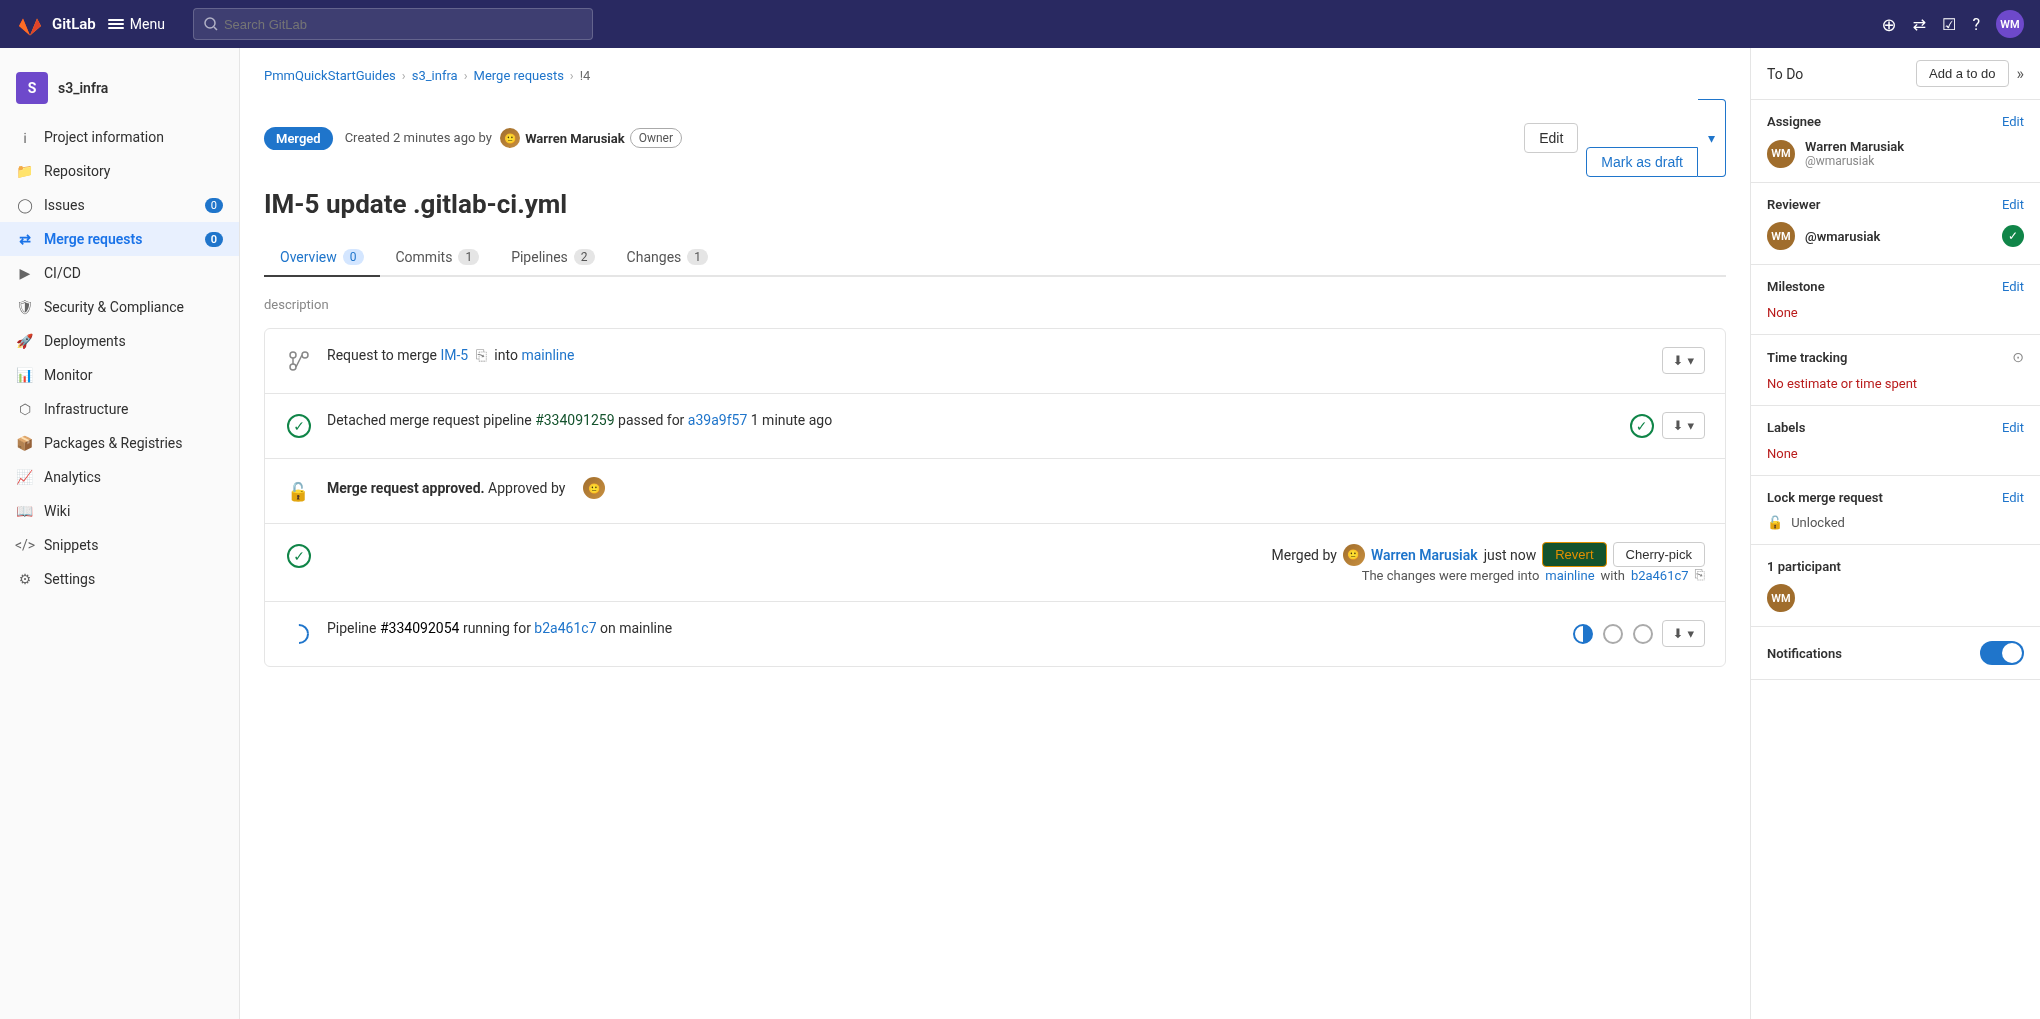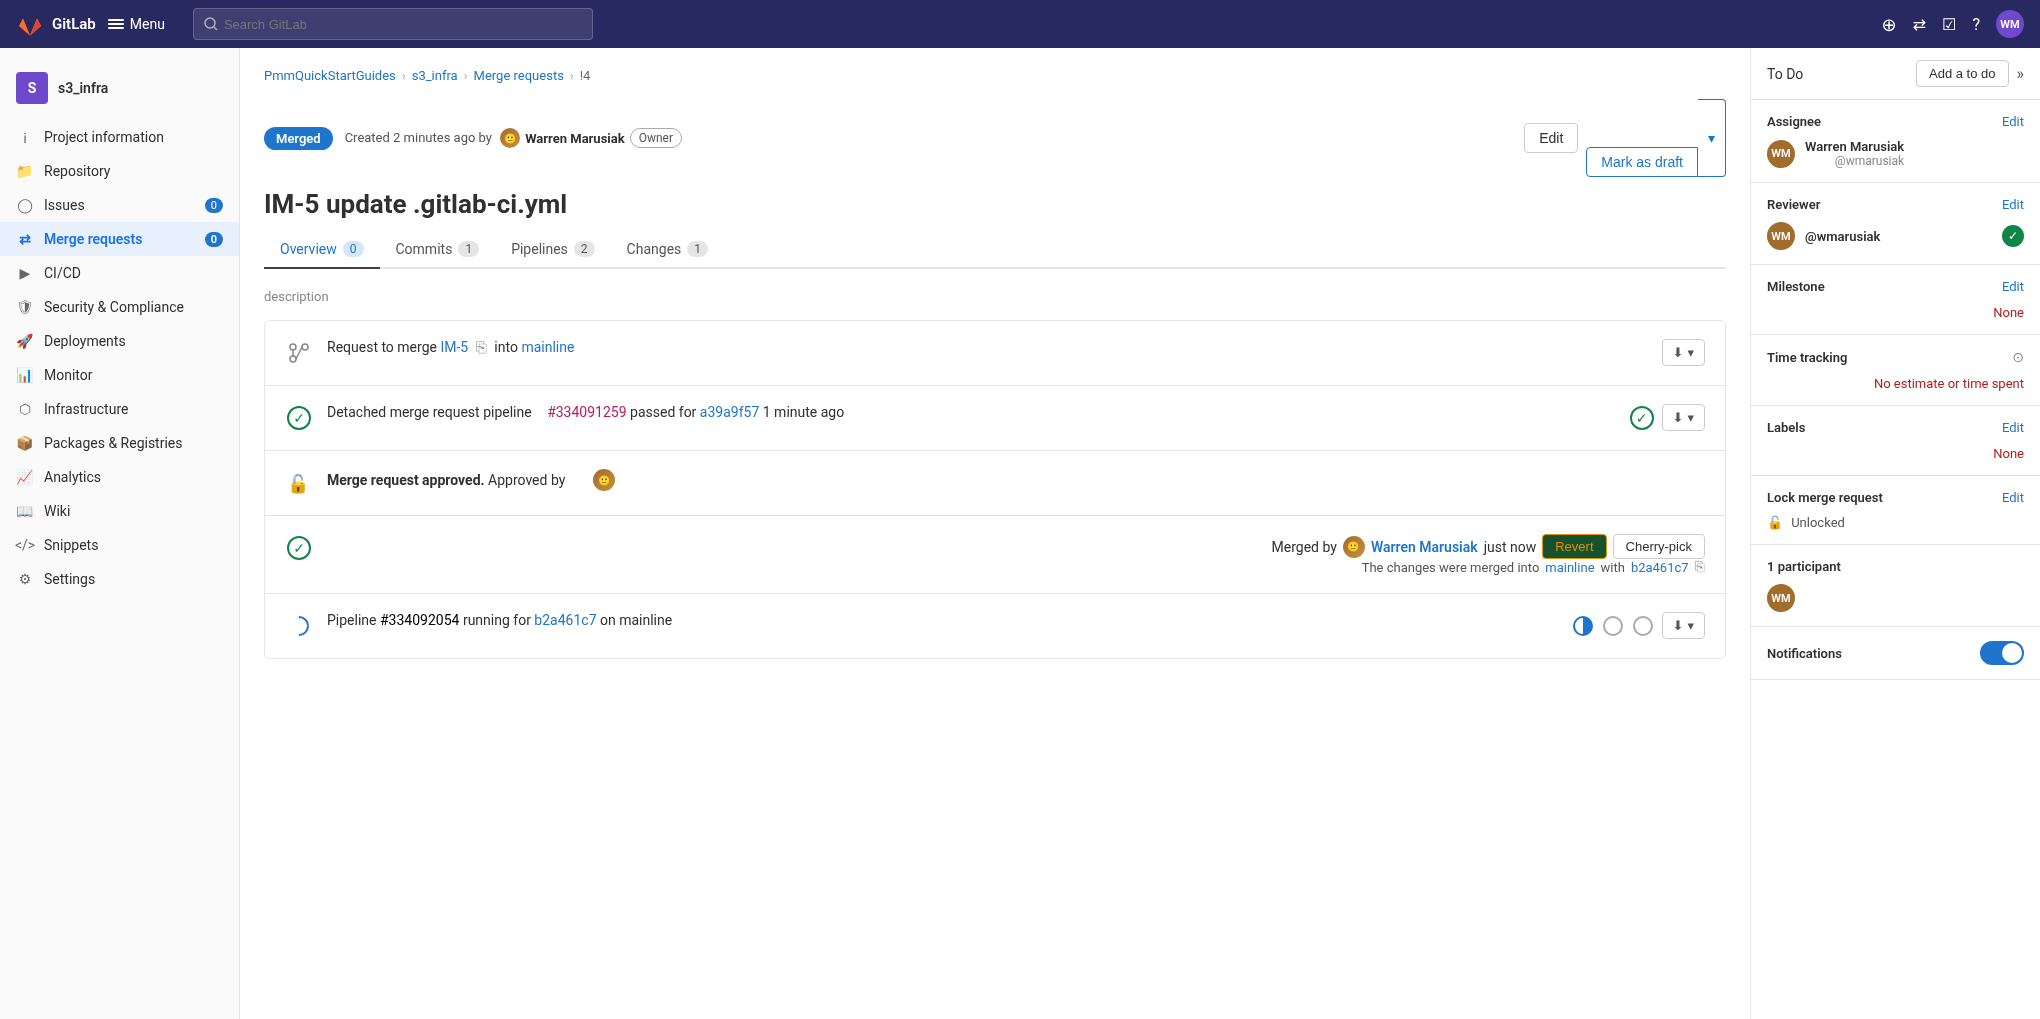"Assignee" .sidebar-section { text-align: right -> none }
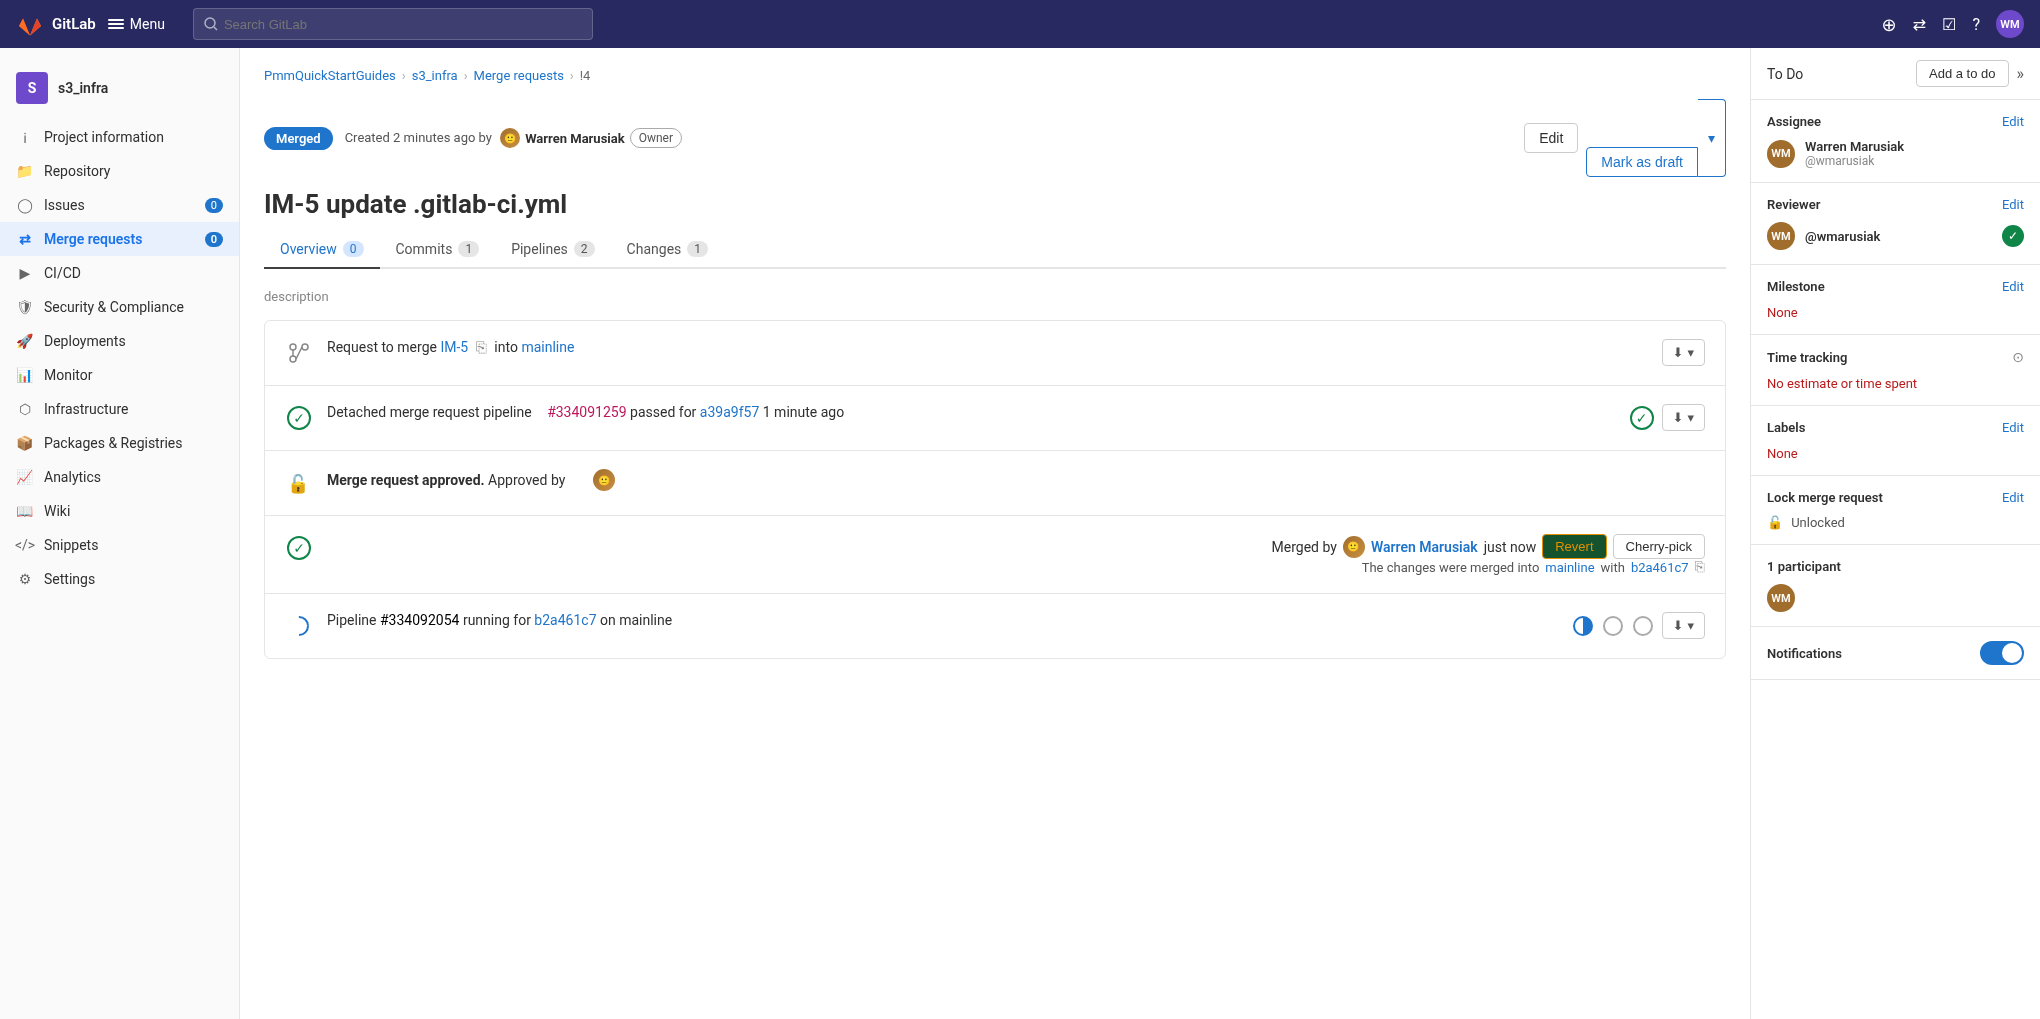"IM-5 update .gitlab-ci.yml" .mr-title { margin-bottom: 12px -> 20px }
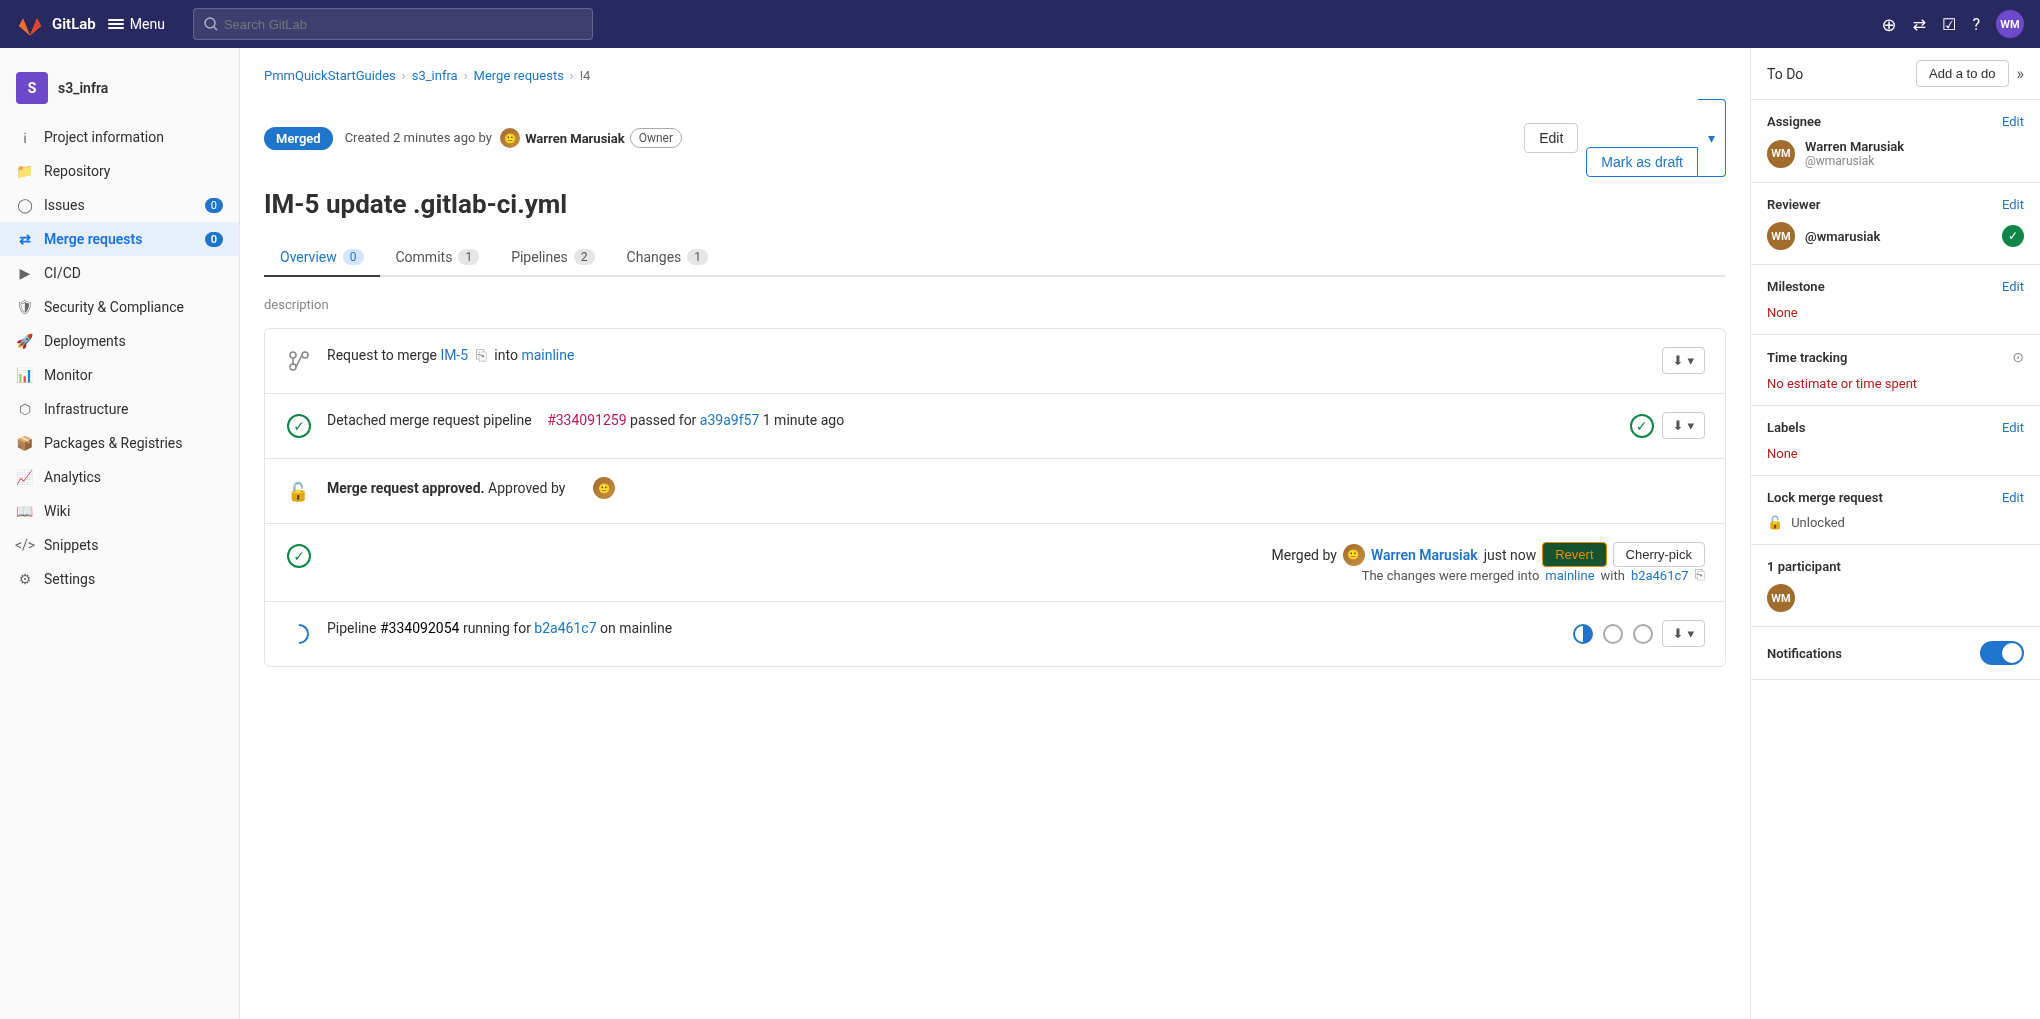"#334091259" a { color: #be185d -> #14532d; margin-left: 12px -> none }
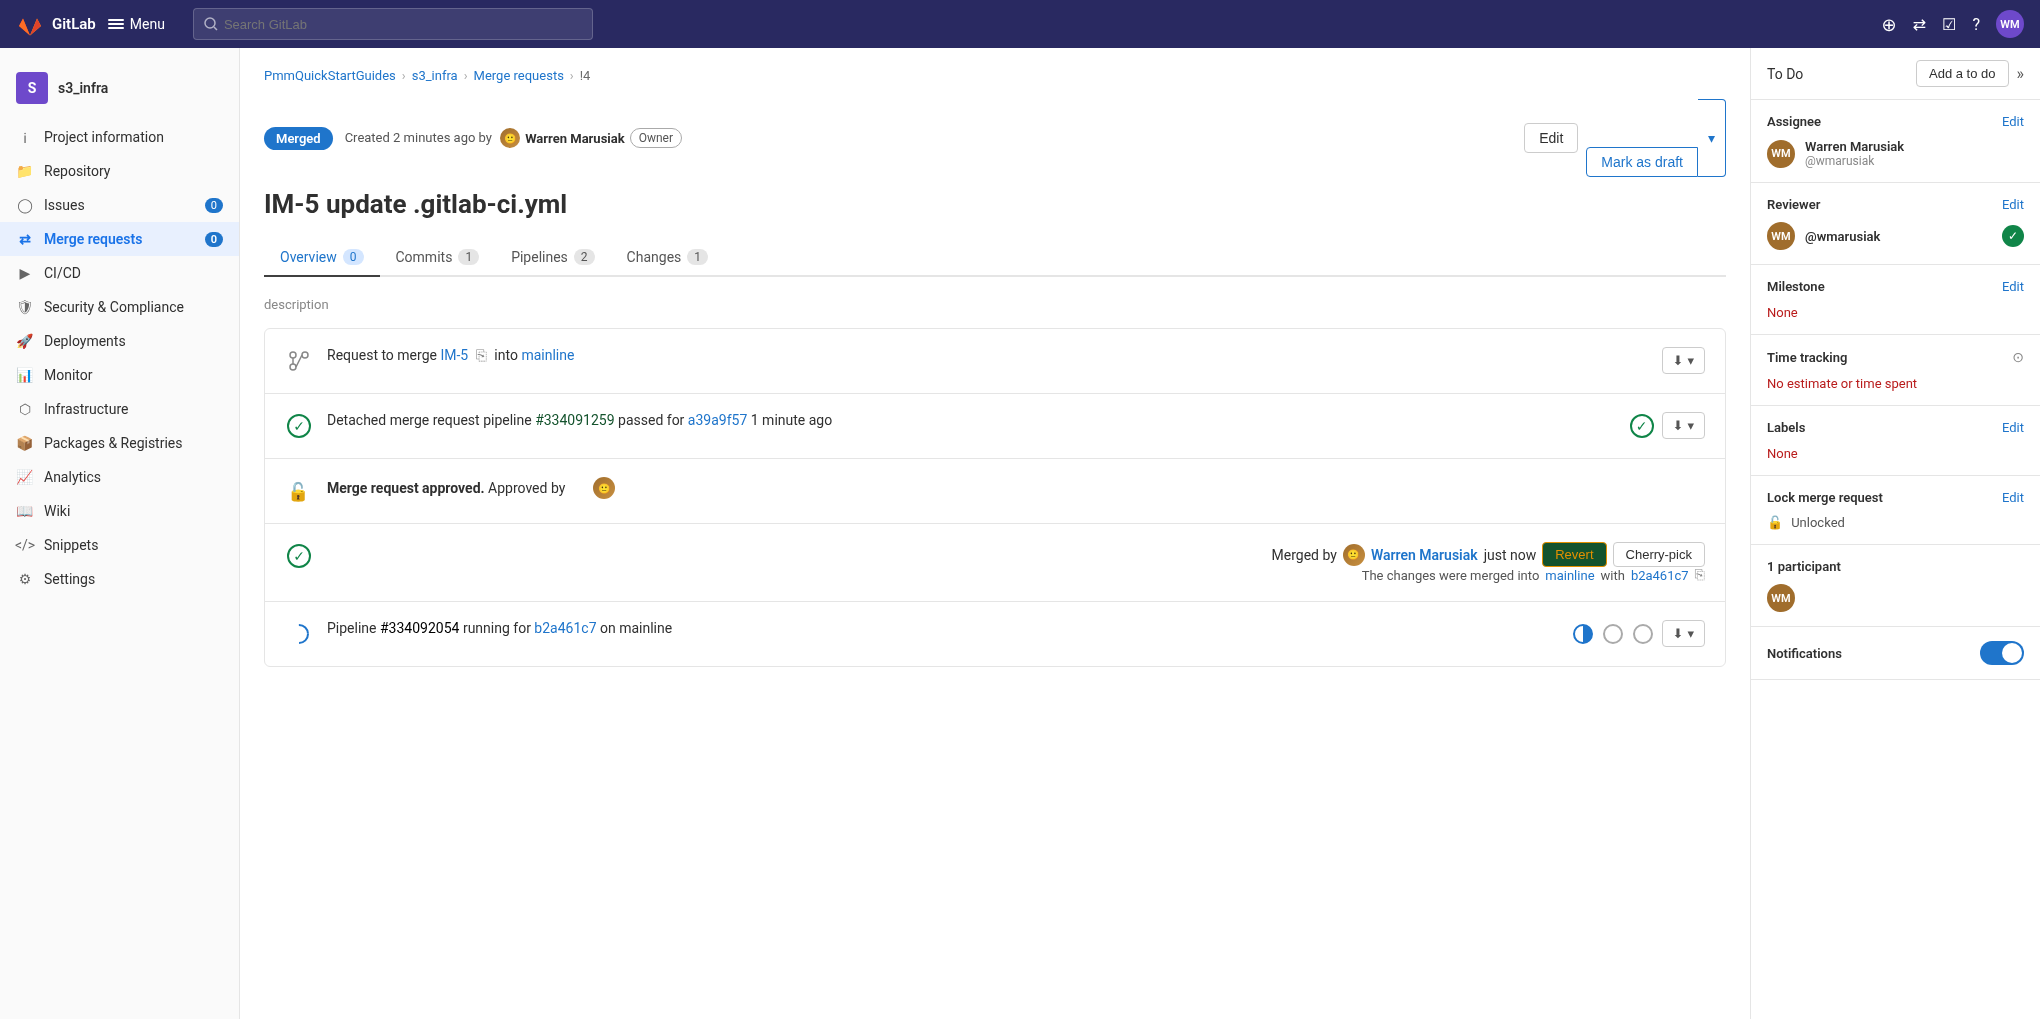"Merge request approved. Approved by" .approved-row { gap: 28px -> 18px }
